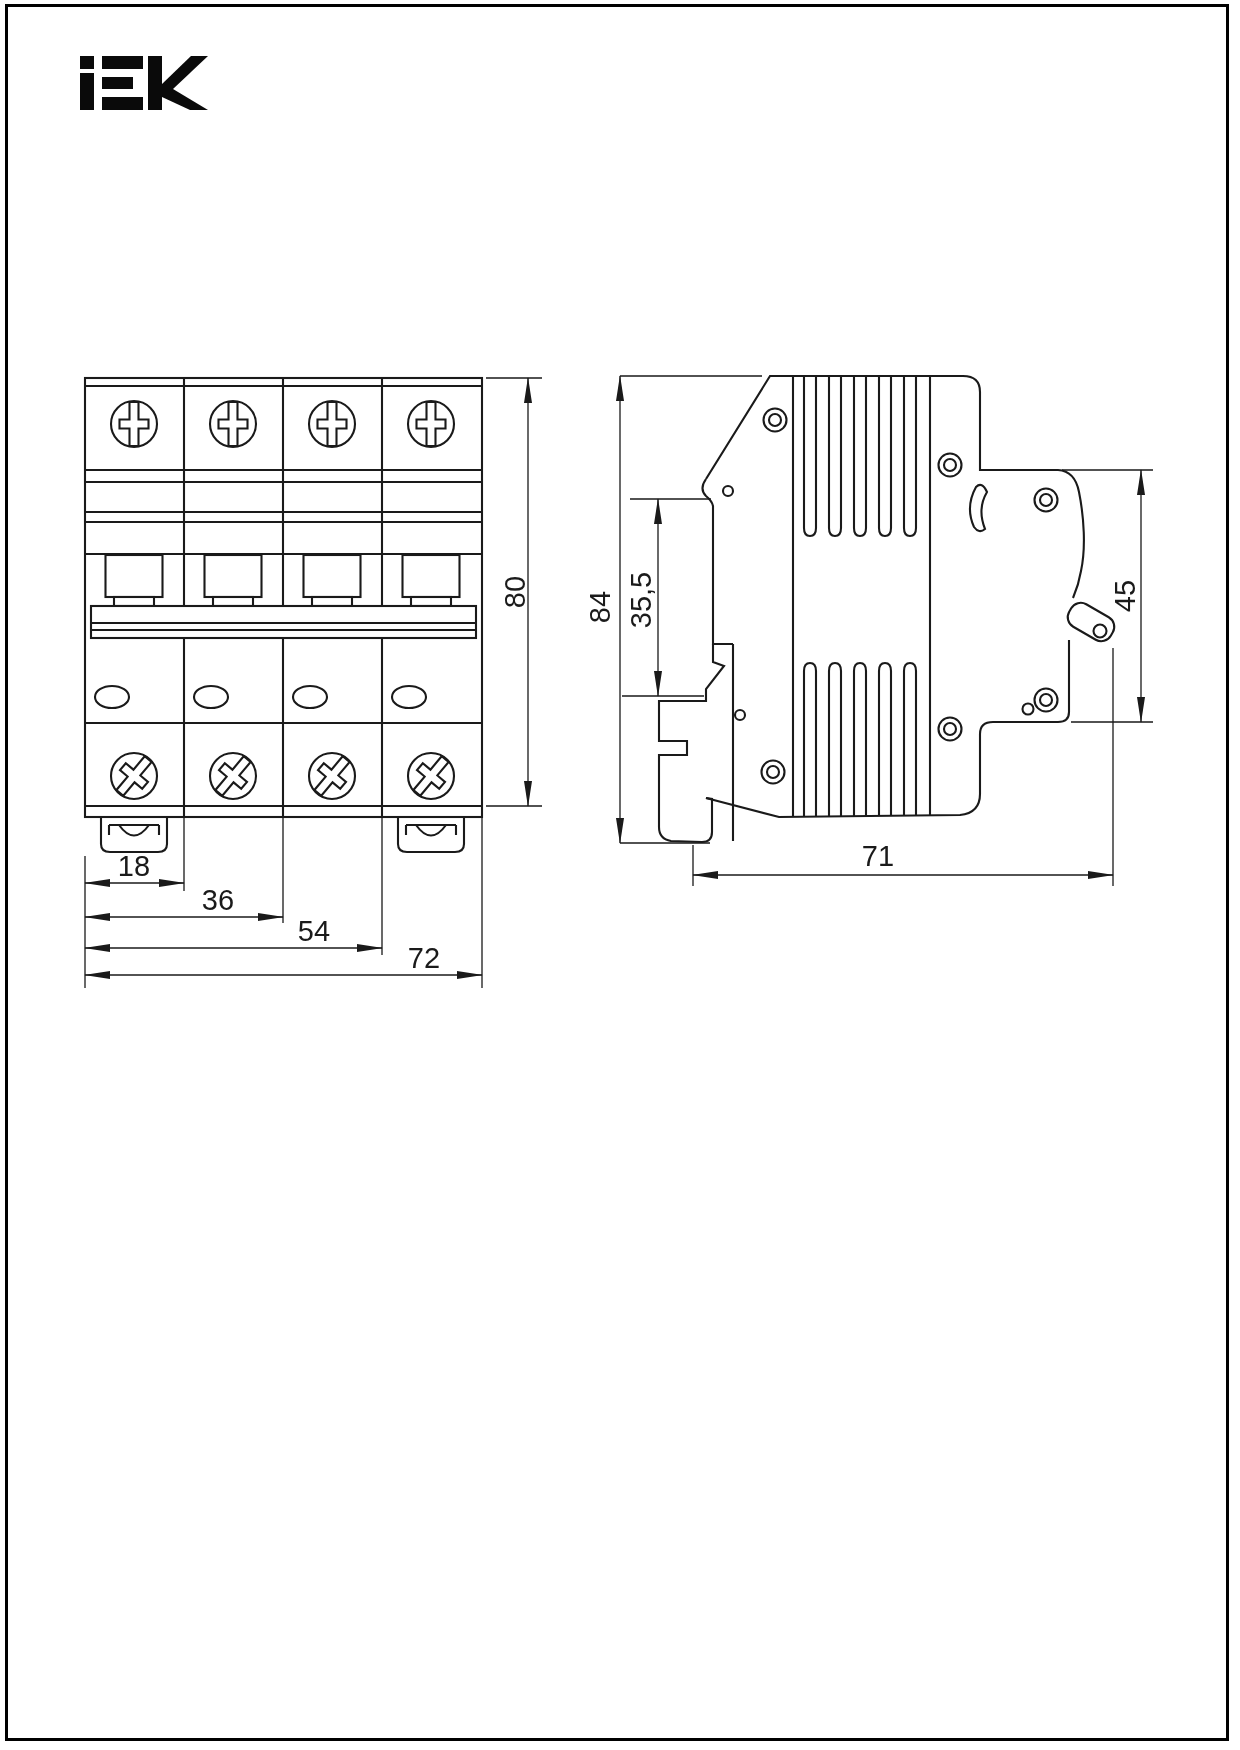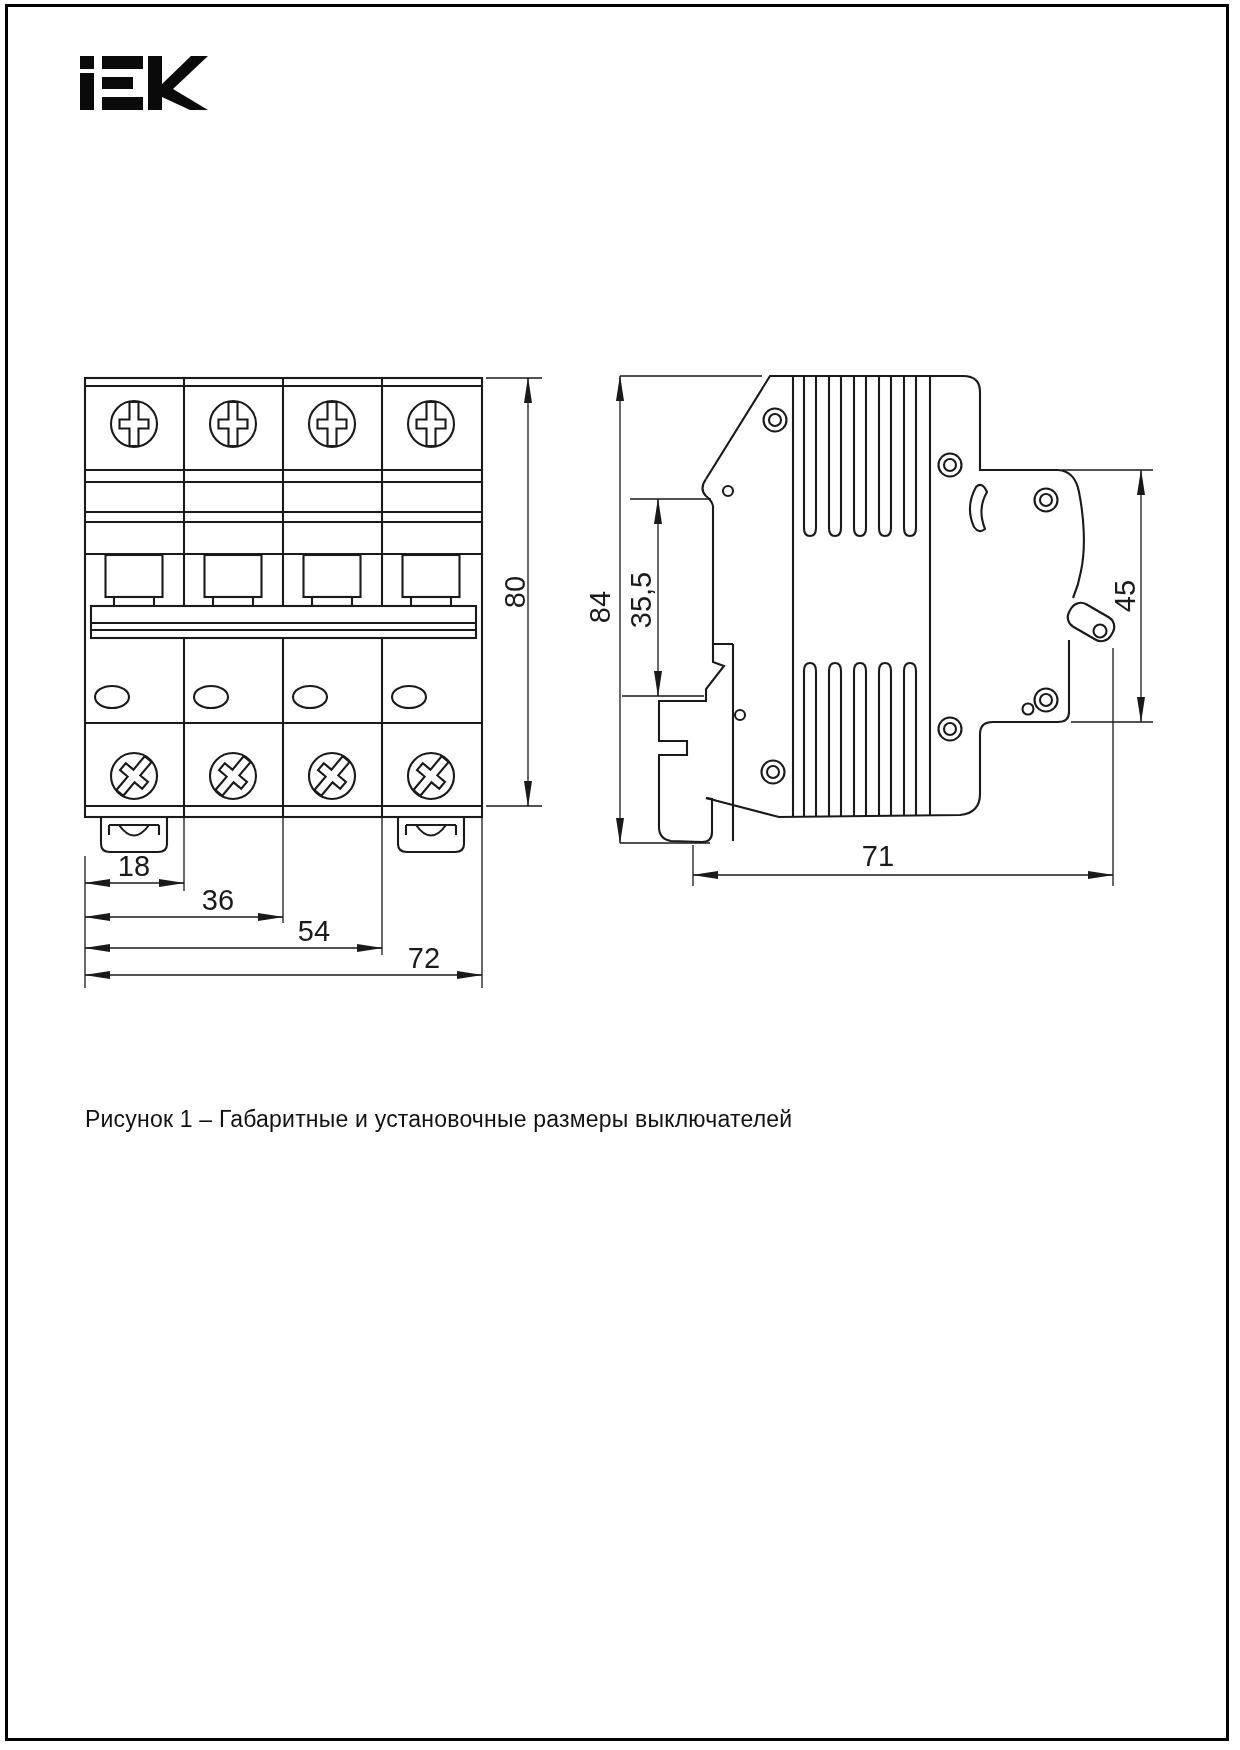"Рисунок 1 – Габаритные и" div.caption { html: <div>Рисунок 1 – Габаритные и установочные размеры выключателей</div> -> none }
